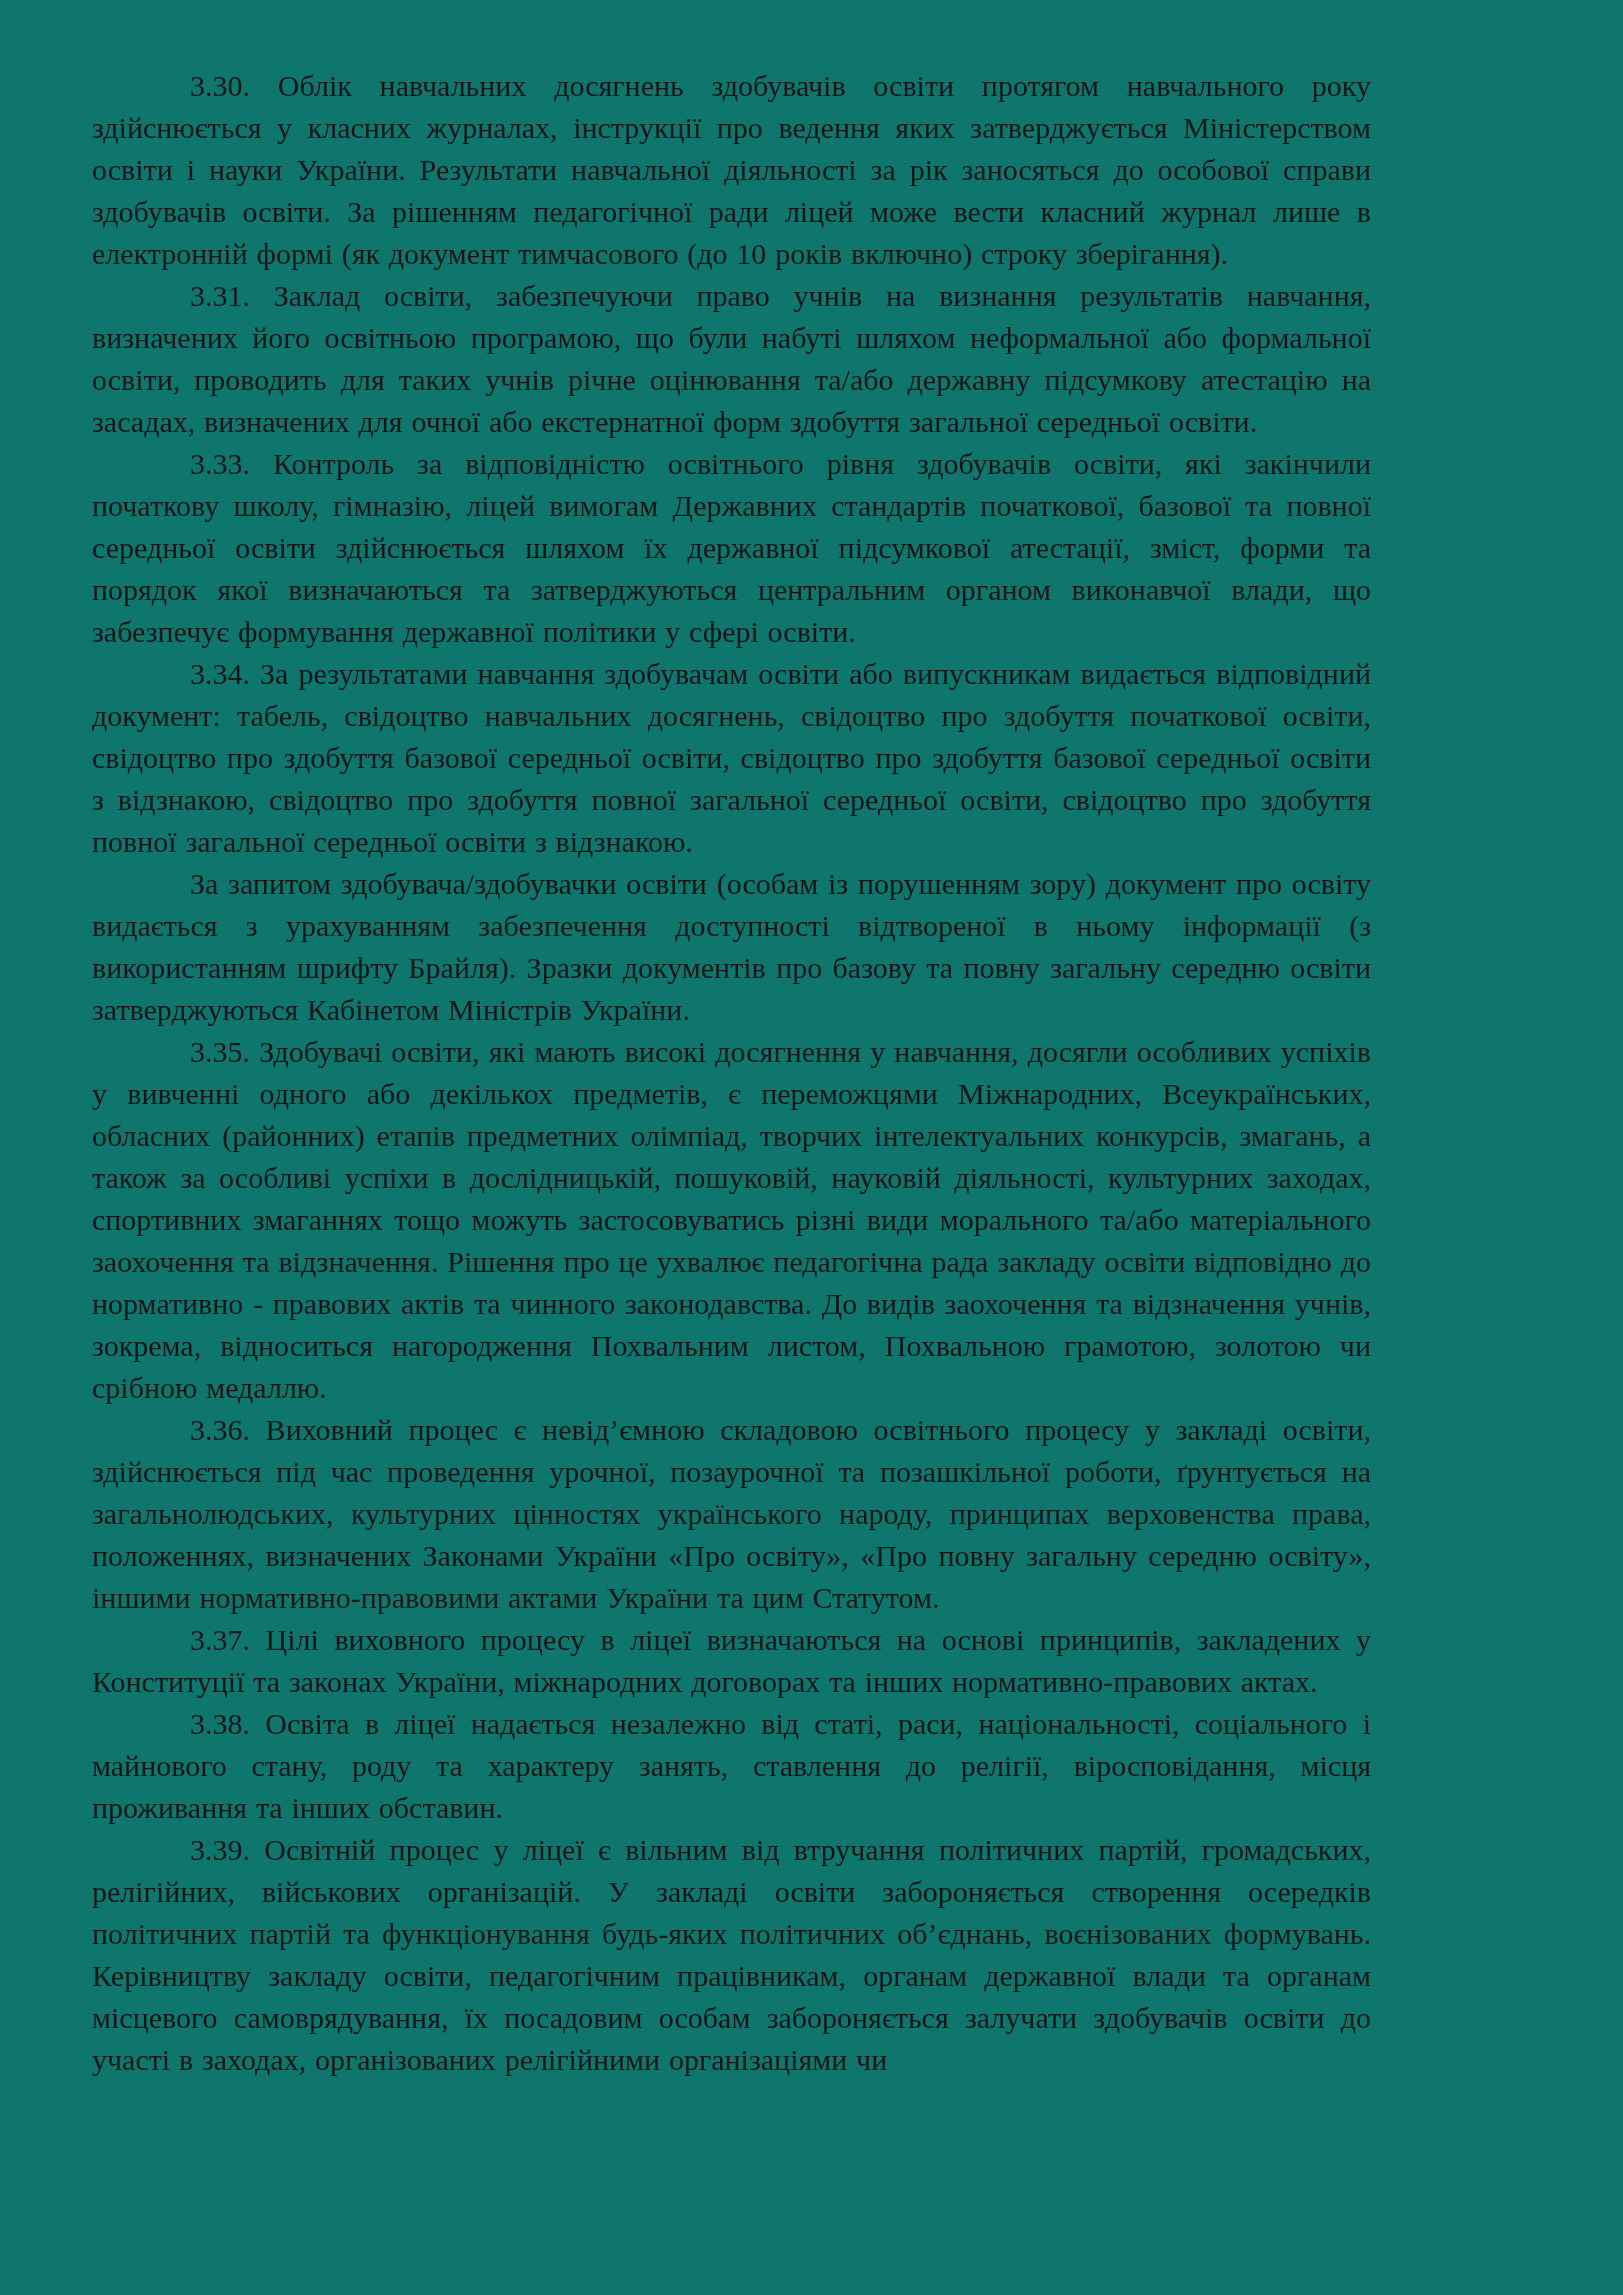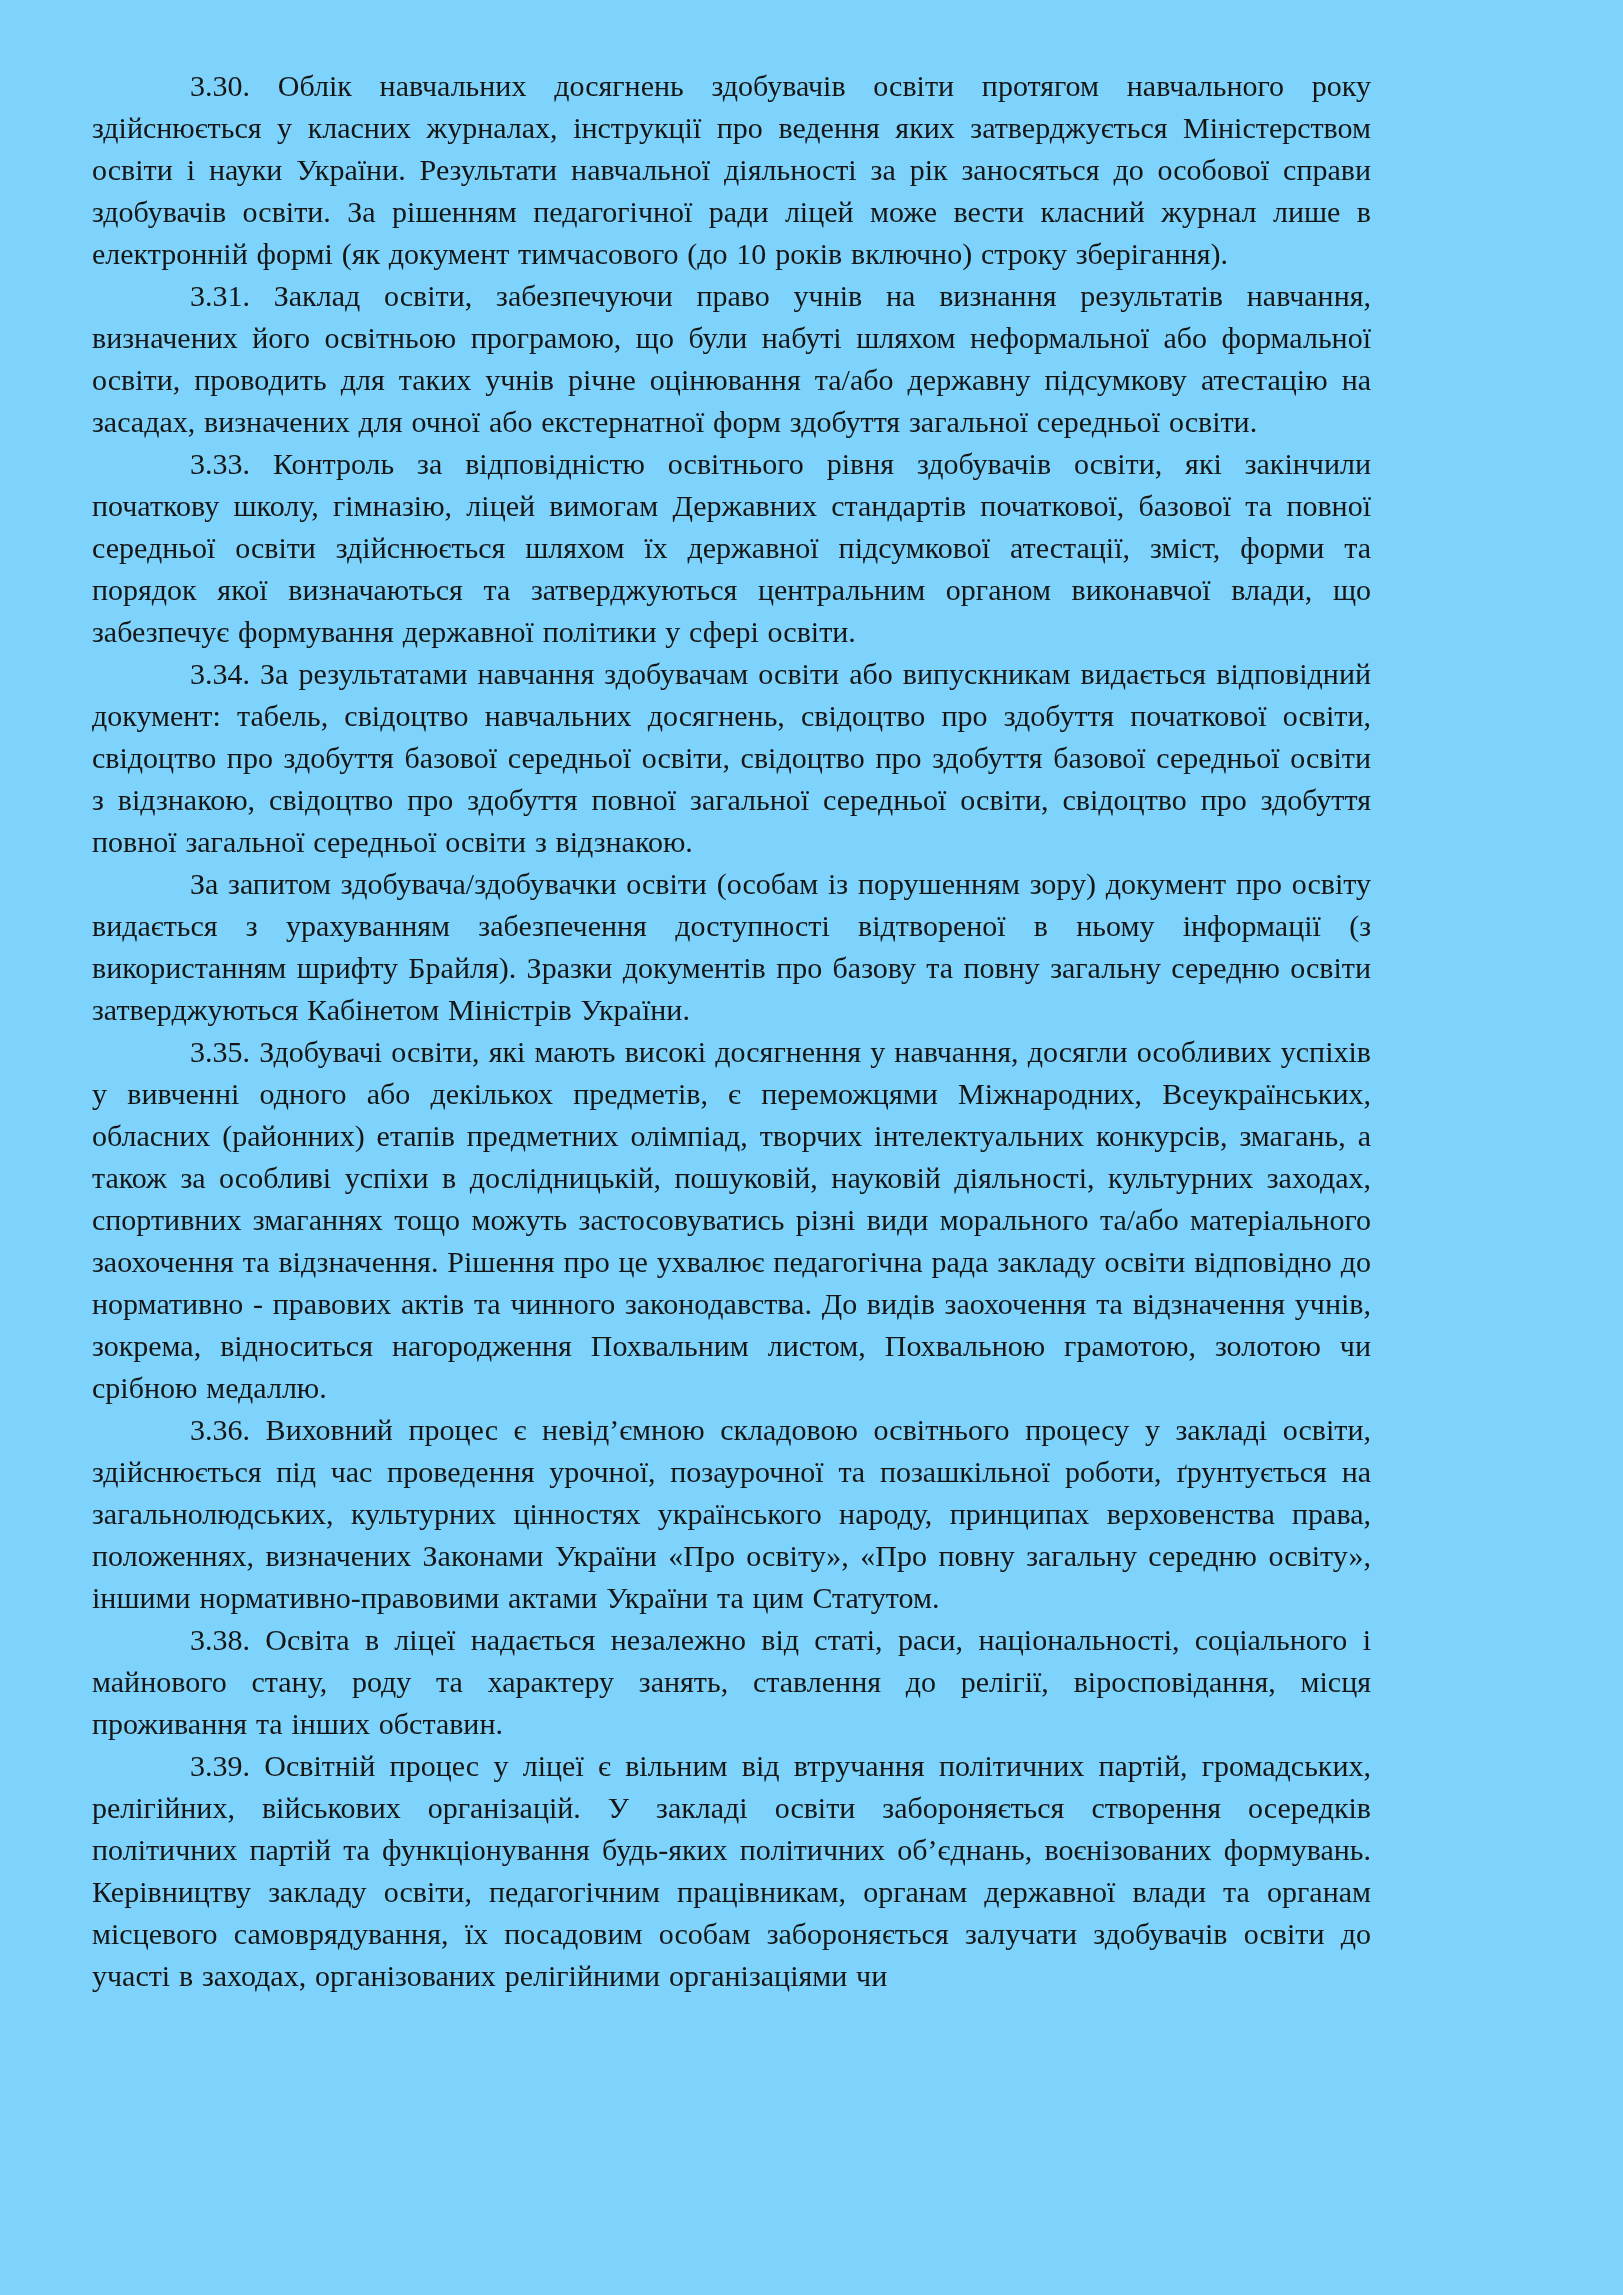"3.30. Облік навчальних досягнень" .page { background: #7dd3fc -> #0f766e }
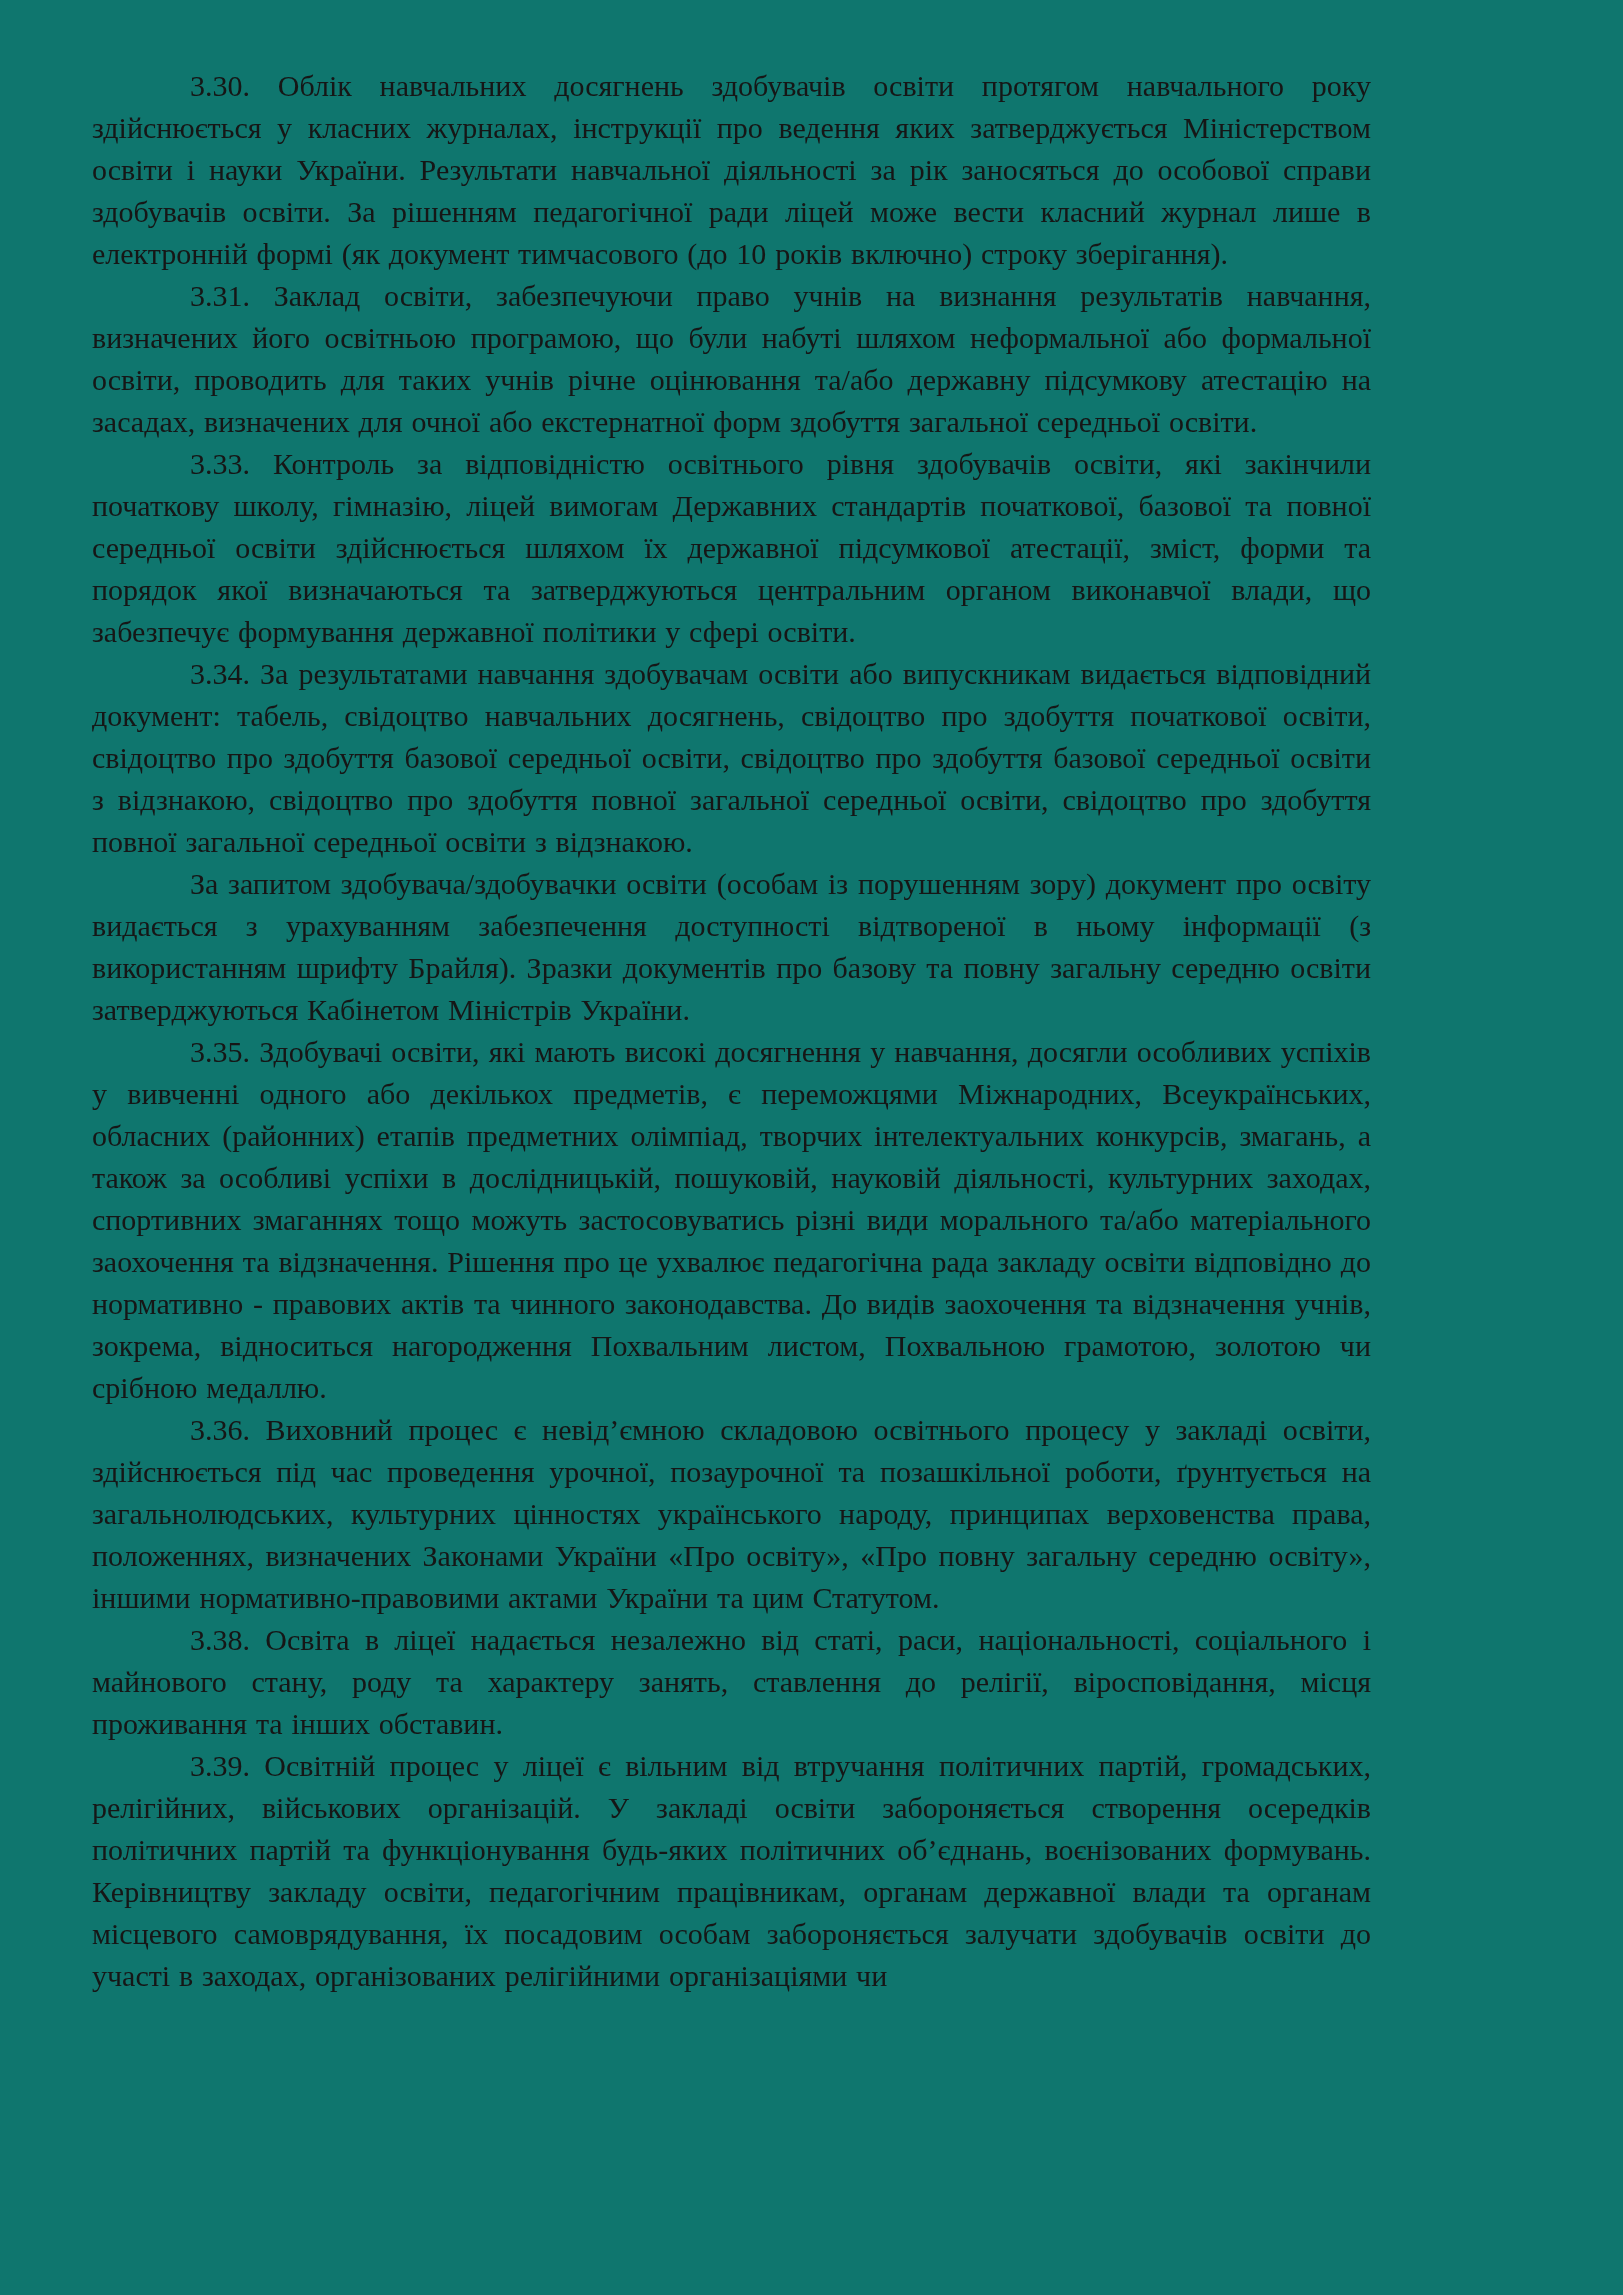"3.37. Цілі виховного процесу в" p { html: none -> <p>3.37. Цілі виховного процесу в ліцеї визначаються на основі принципів, закладених у Конституції та законах України, міжнародних договорах та інших нормативно-правових актах.</p> }
